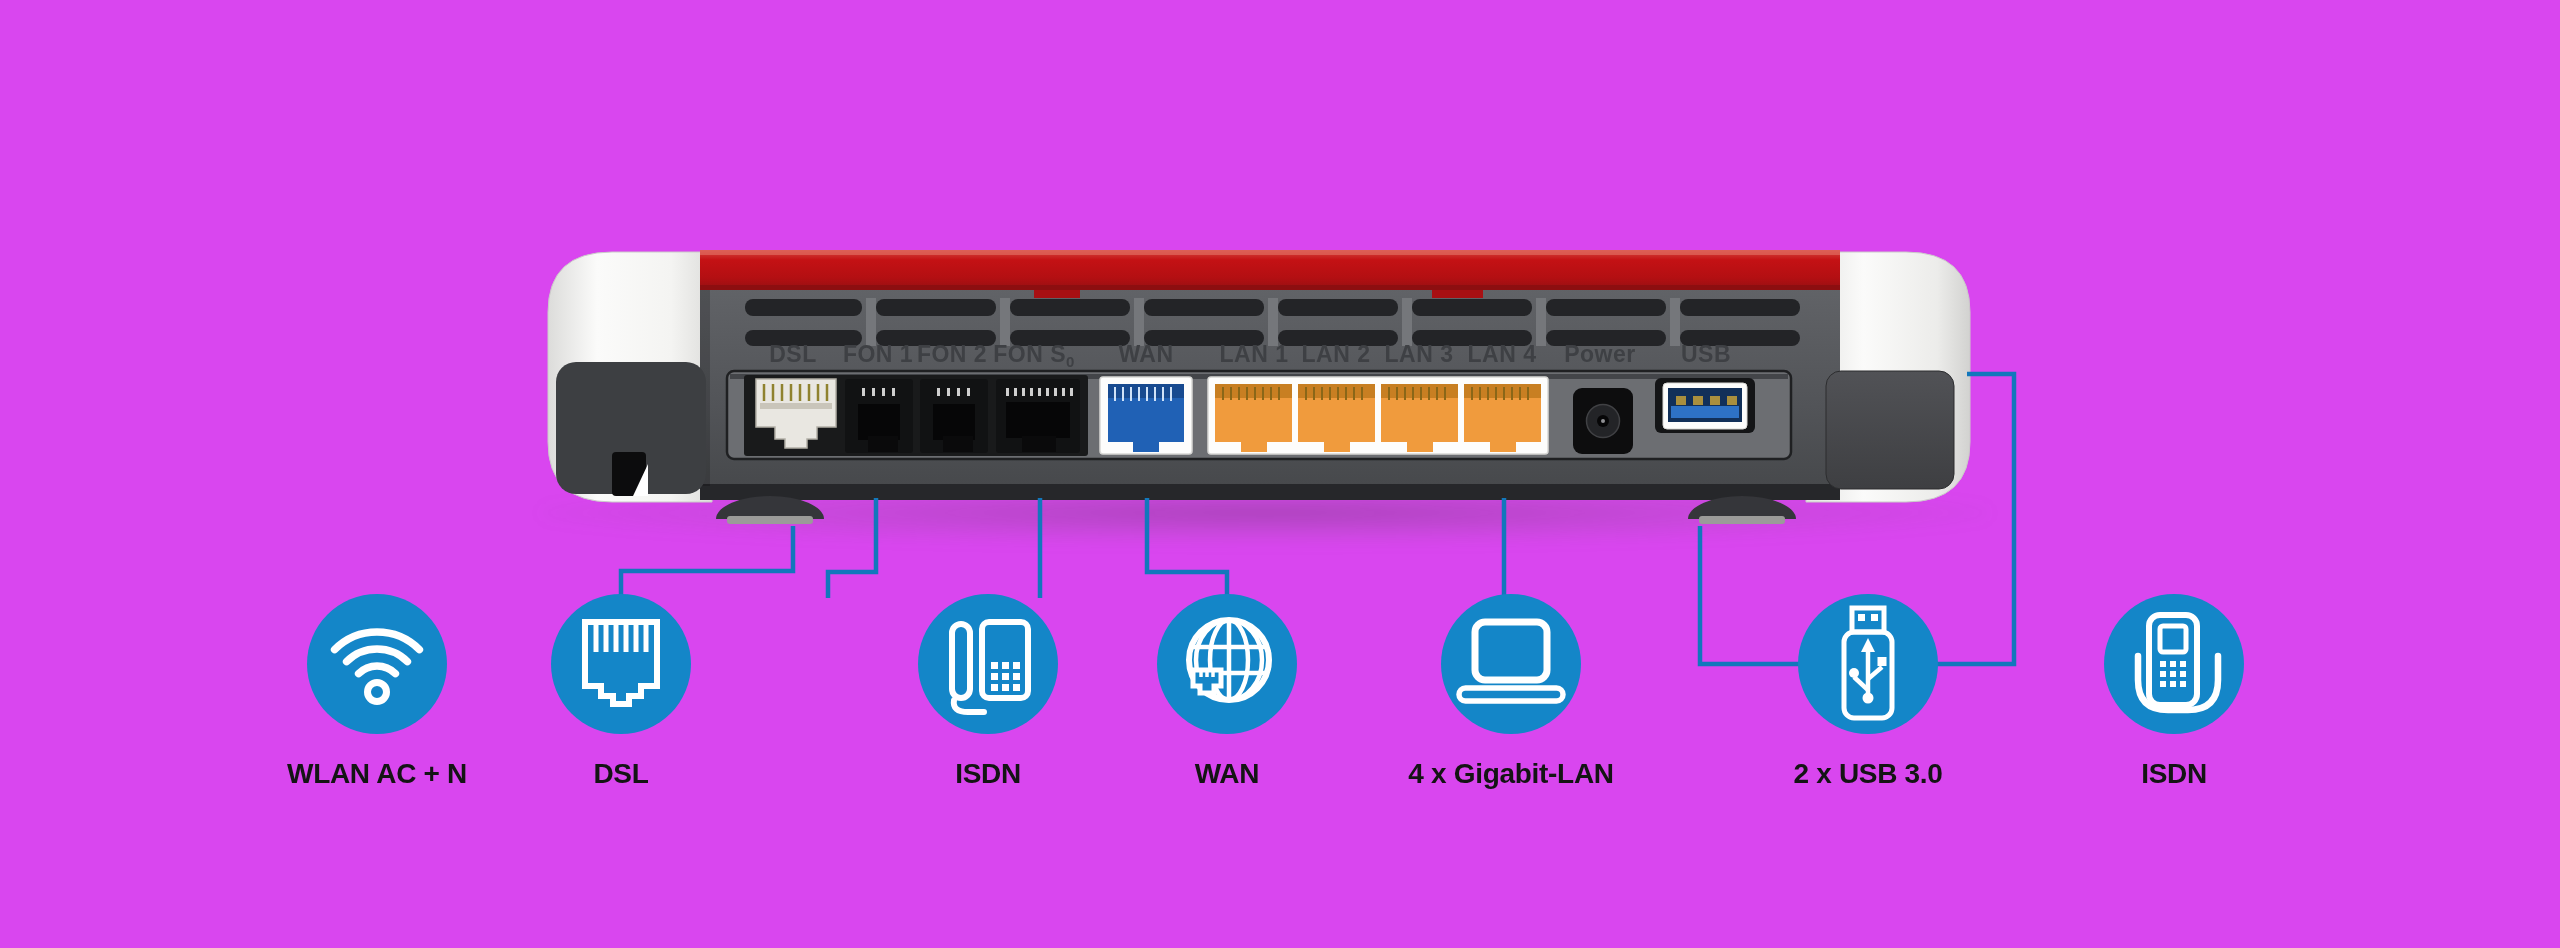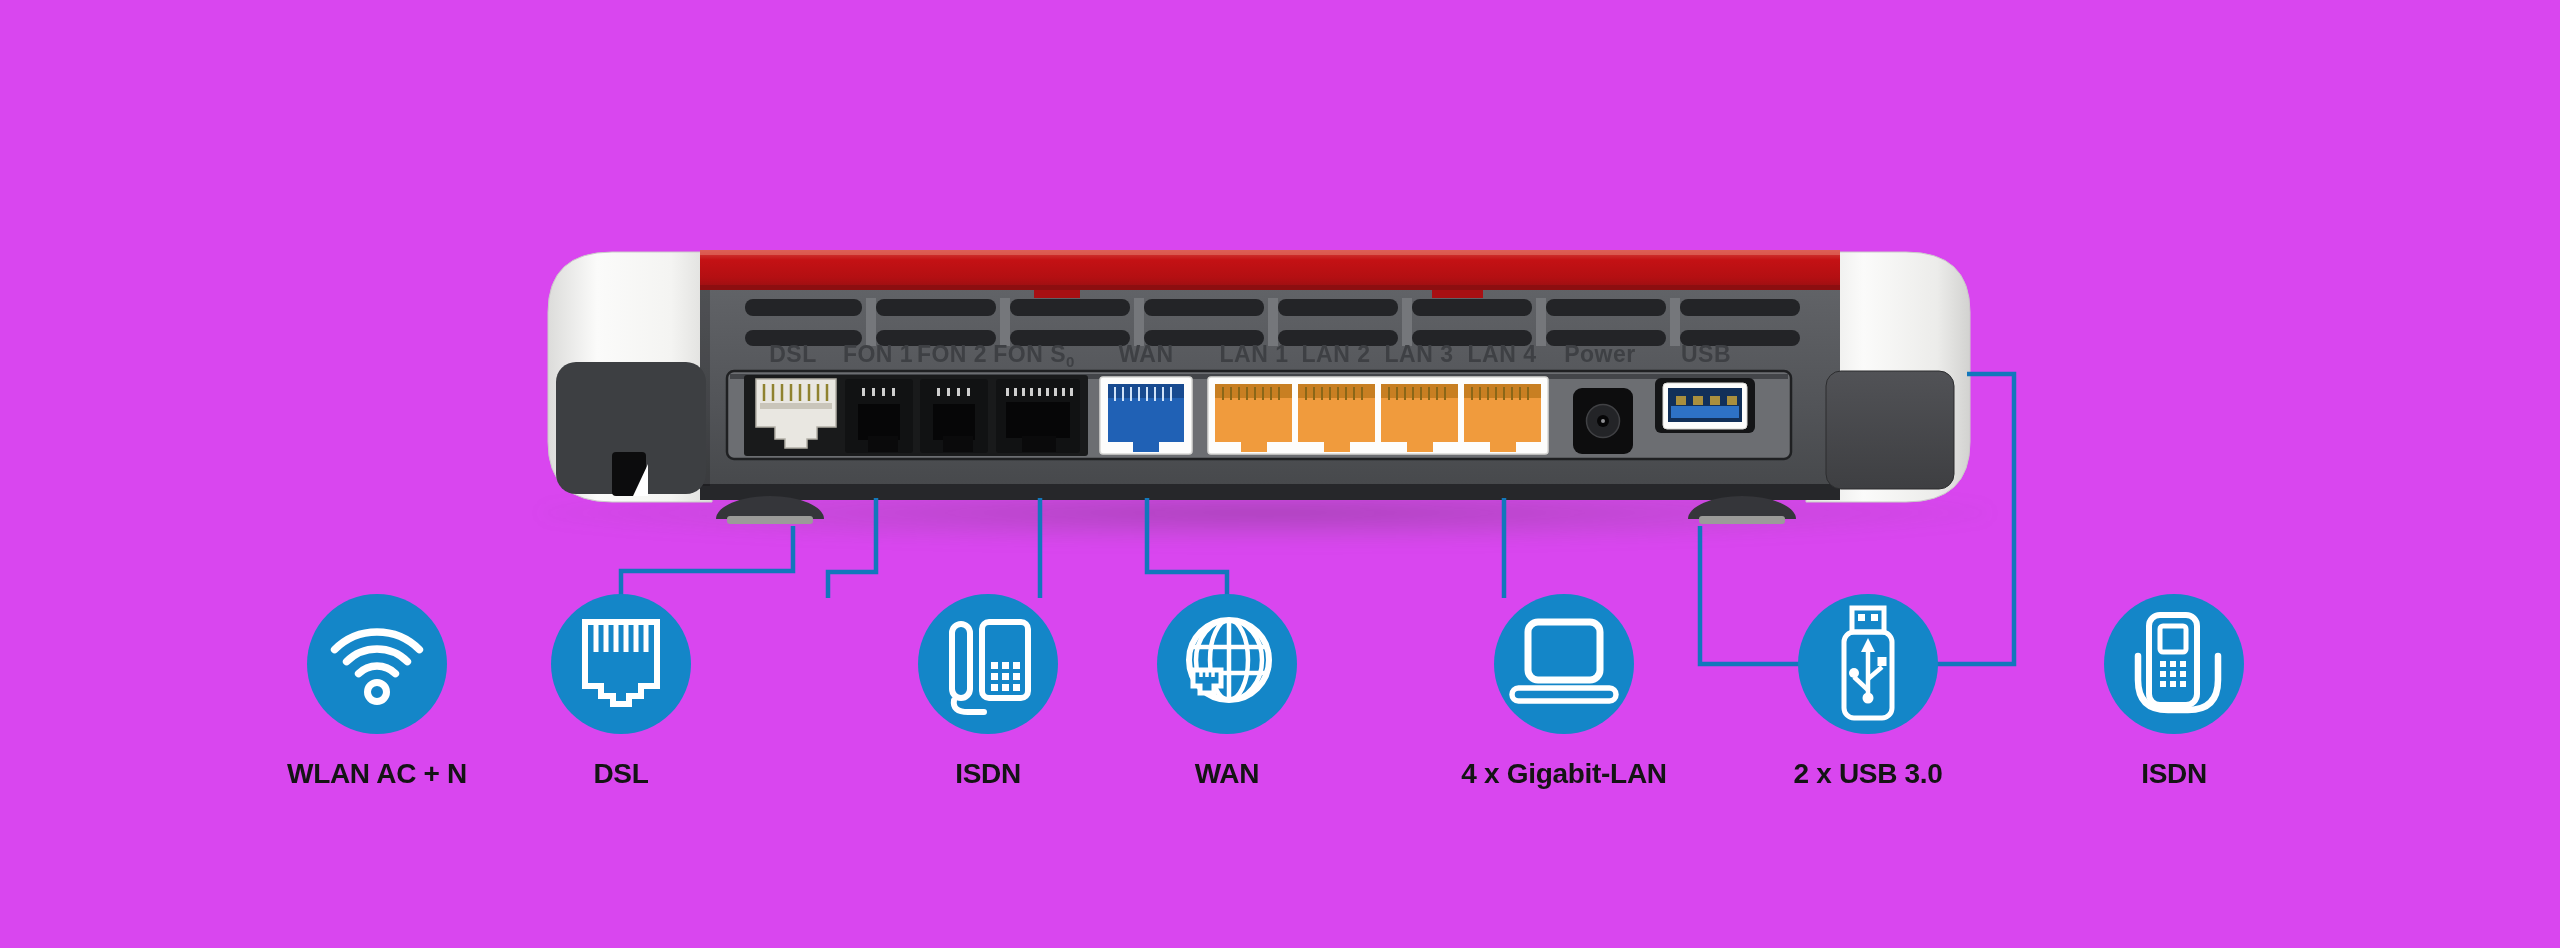"4 x Gigabit-LAN" div.feature { left: 1494px -> 1441px }
